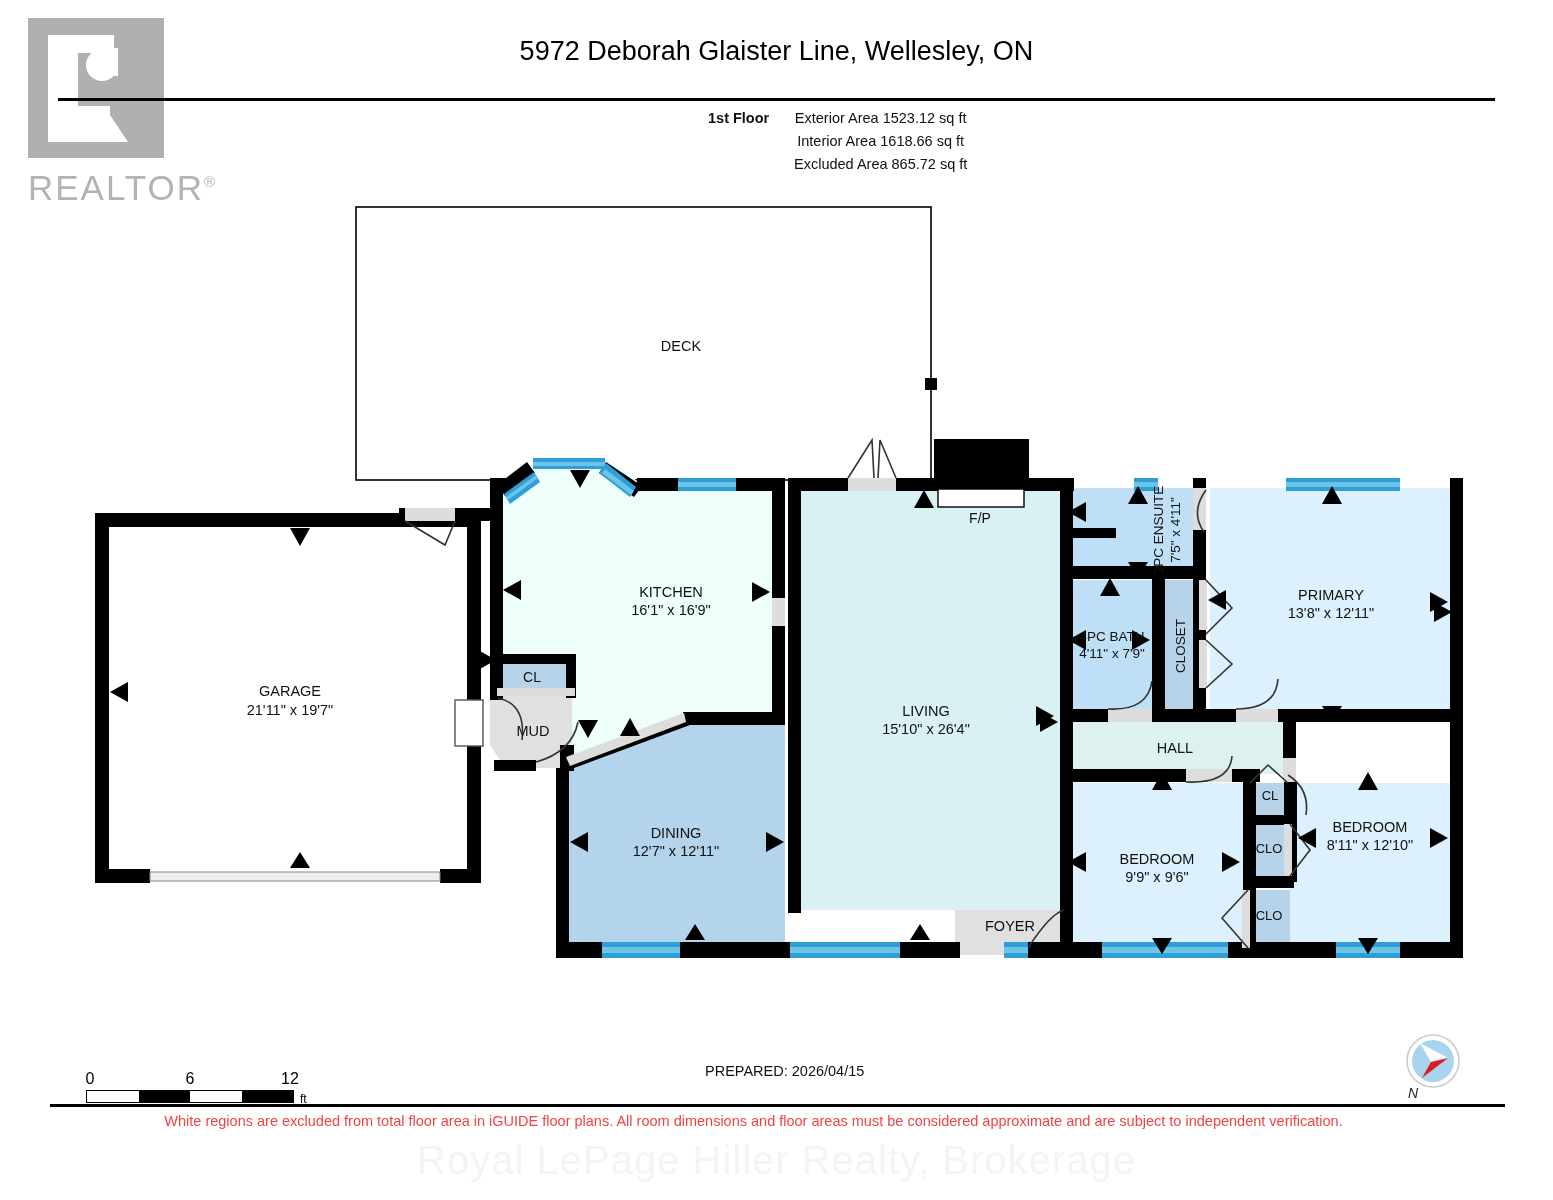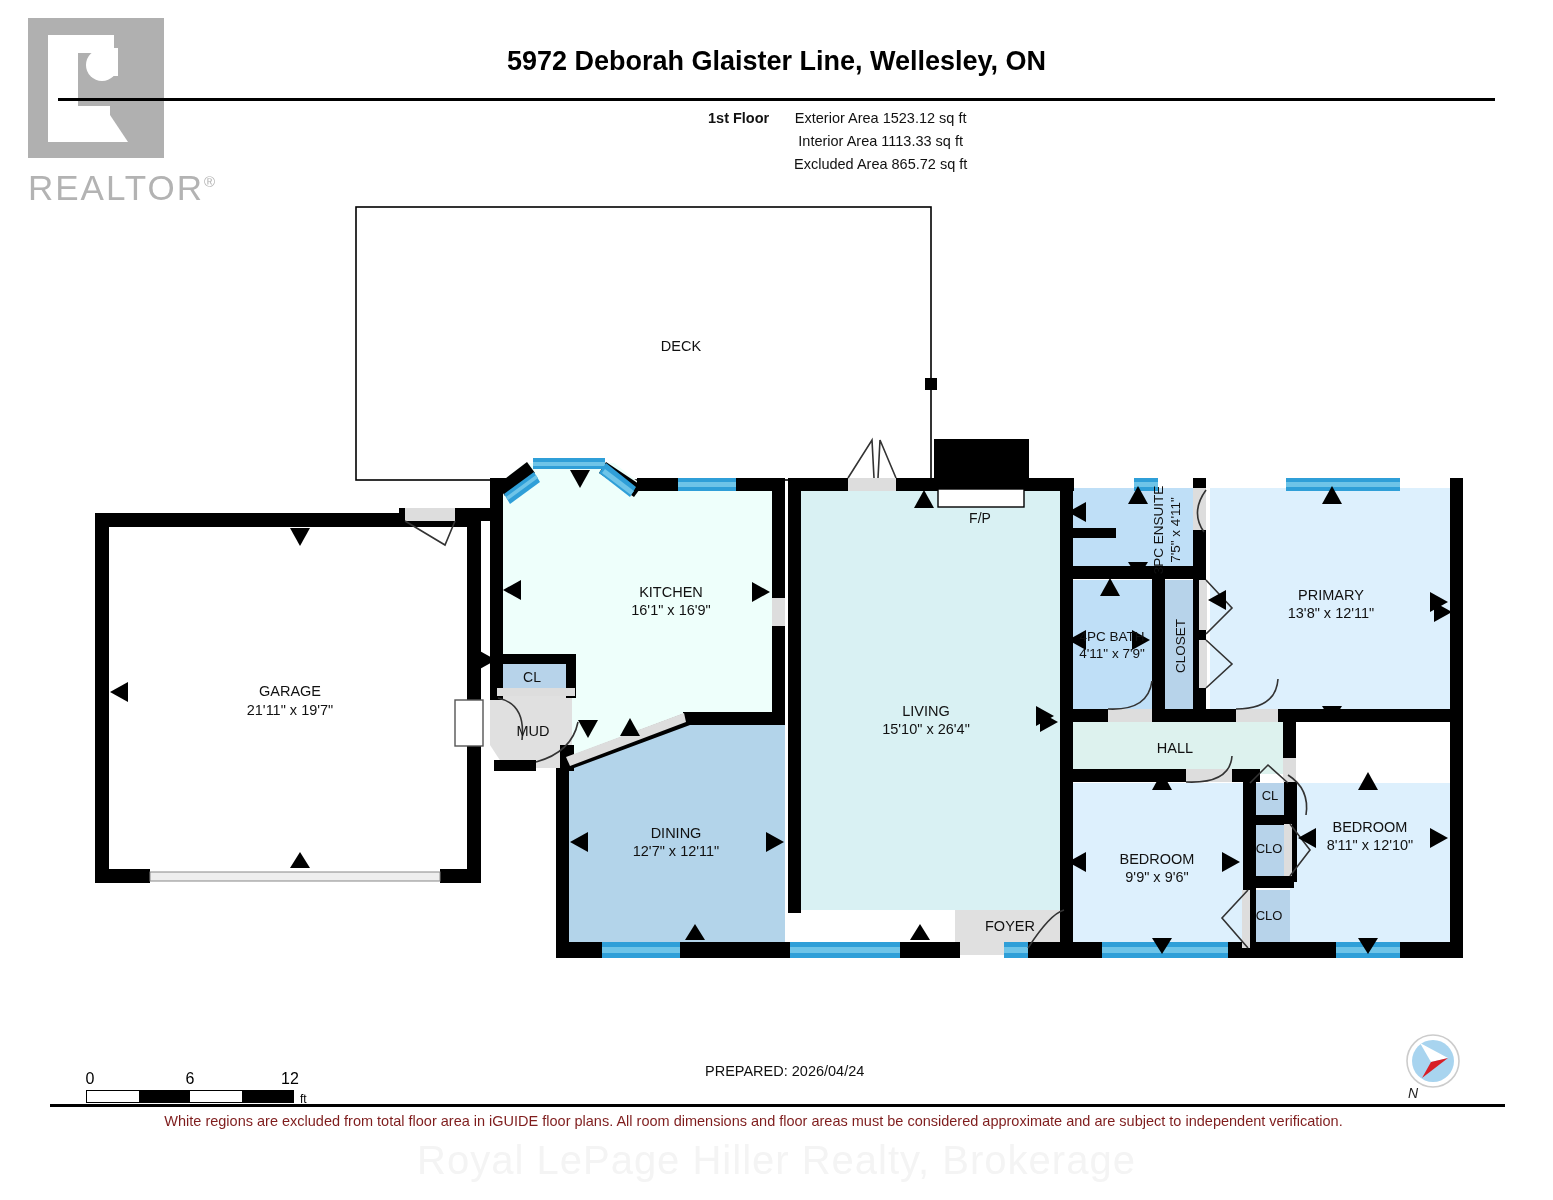"5972 Deborah Glaister Line, Wellesley," #title { font-weight: bold -> normal; top: 46px -> 36px }
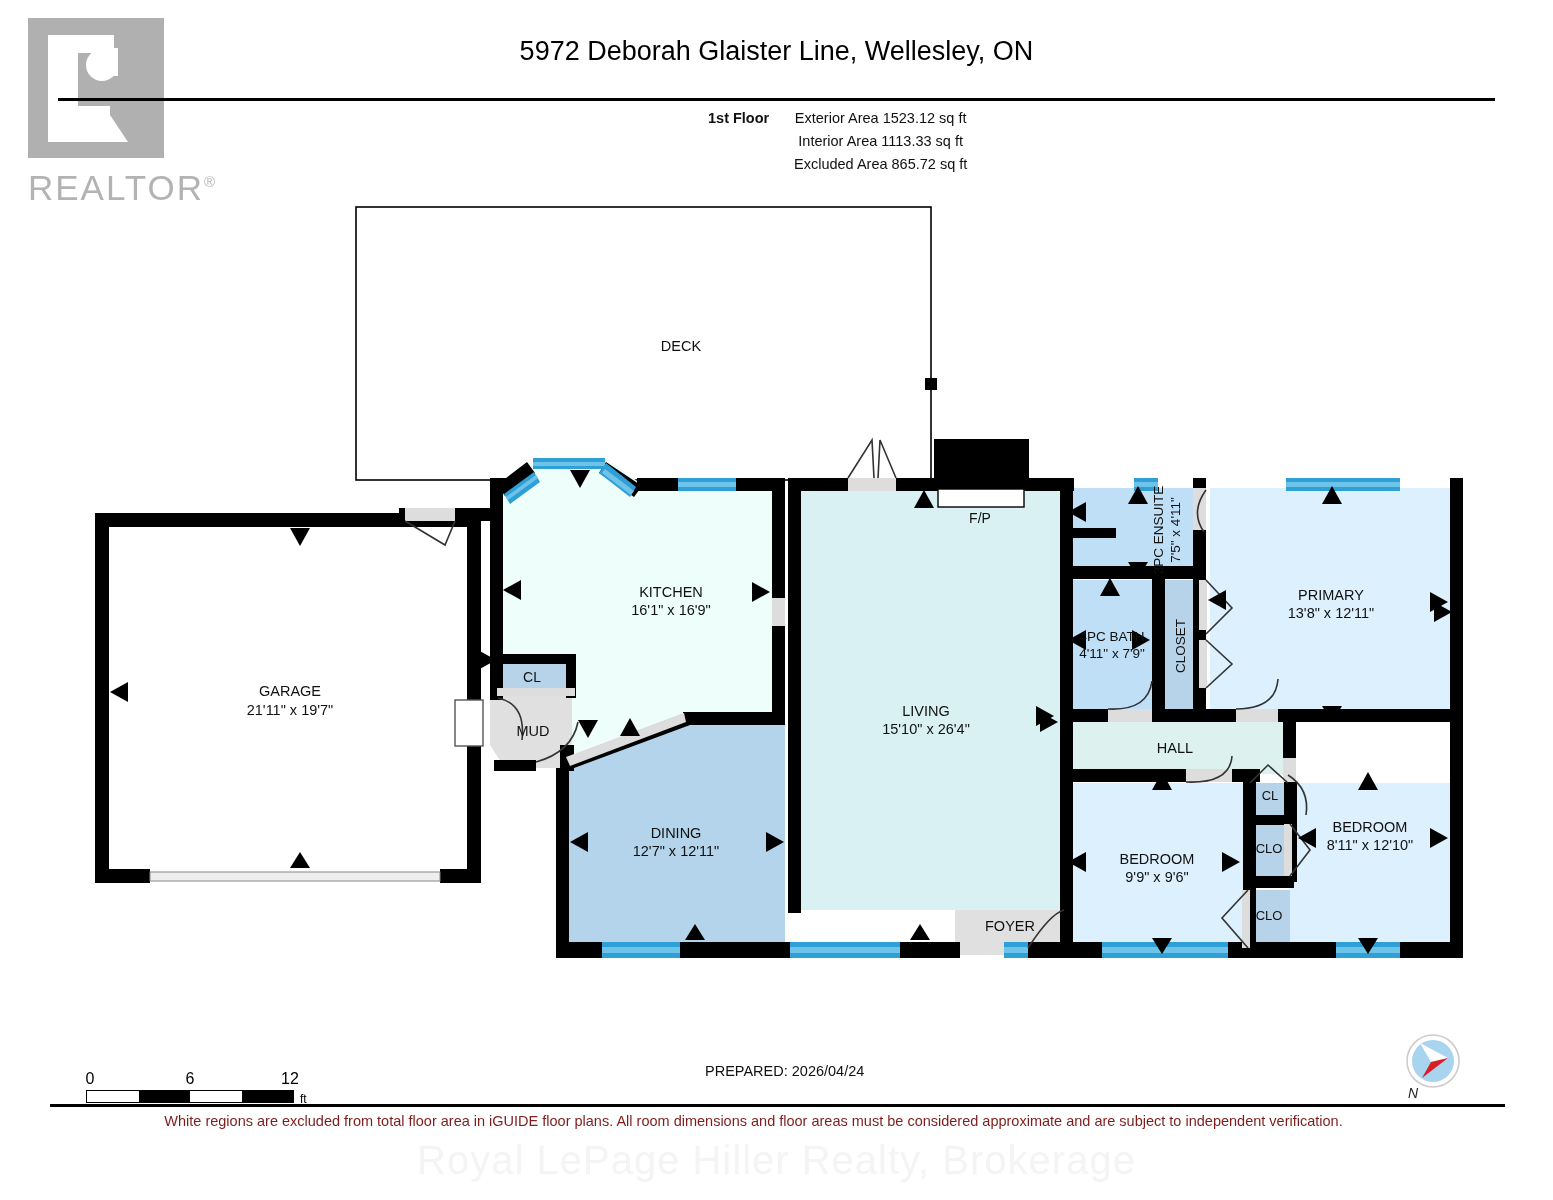"Interior Area 1113.33 sq ft" div { text: 1113.33 -> 1618.66 }
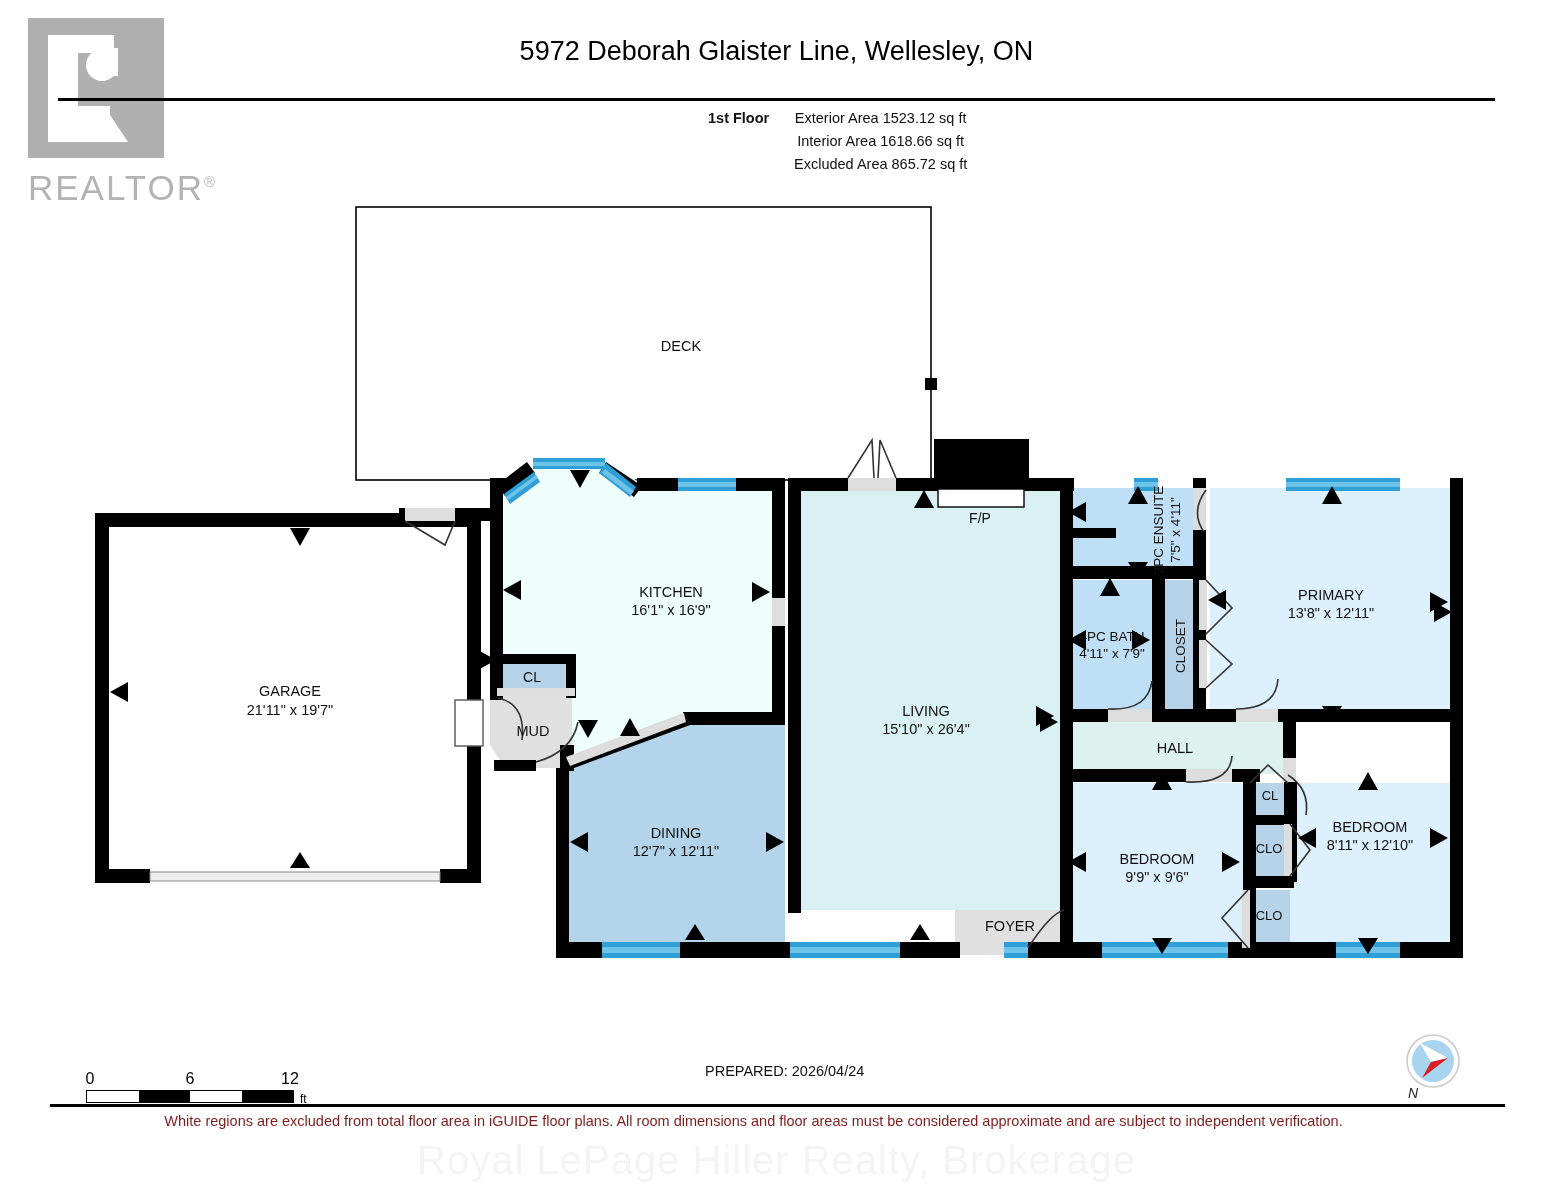"PREPARED: 2026/04/24" div { text: 2026/04/24 -> 2026/04/15 }
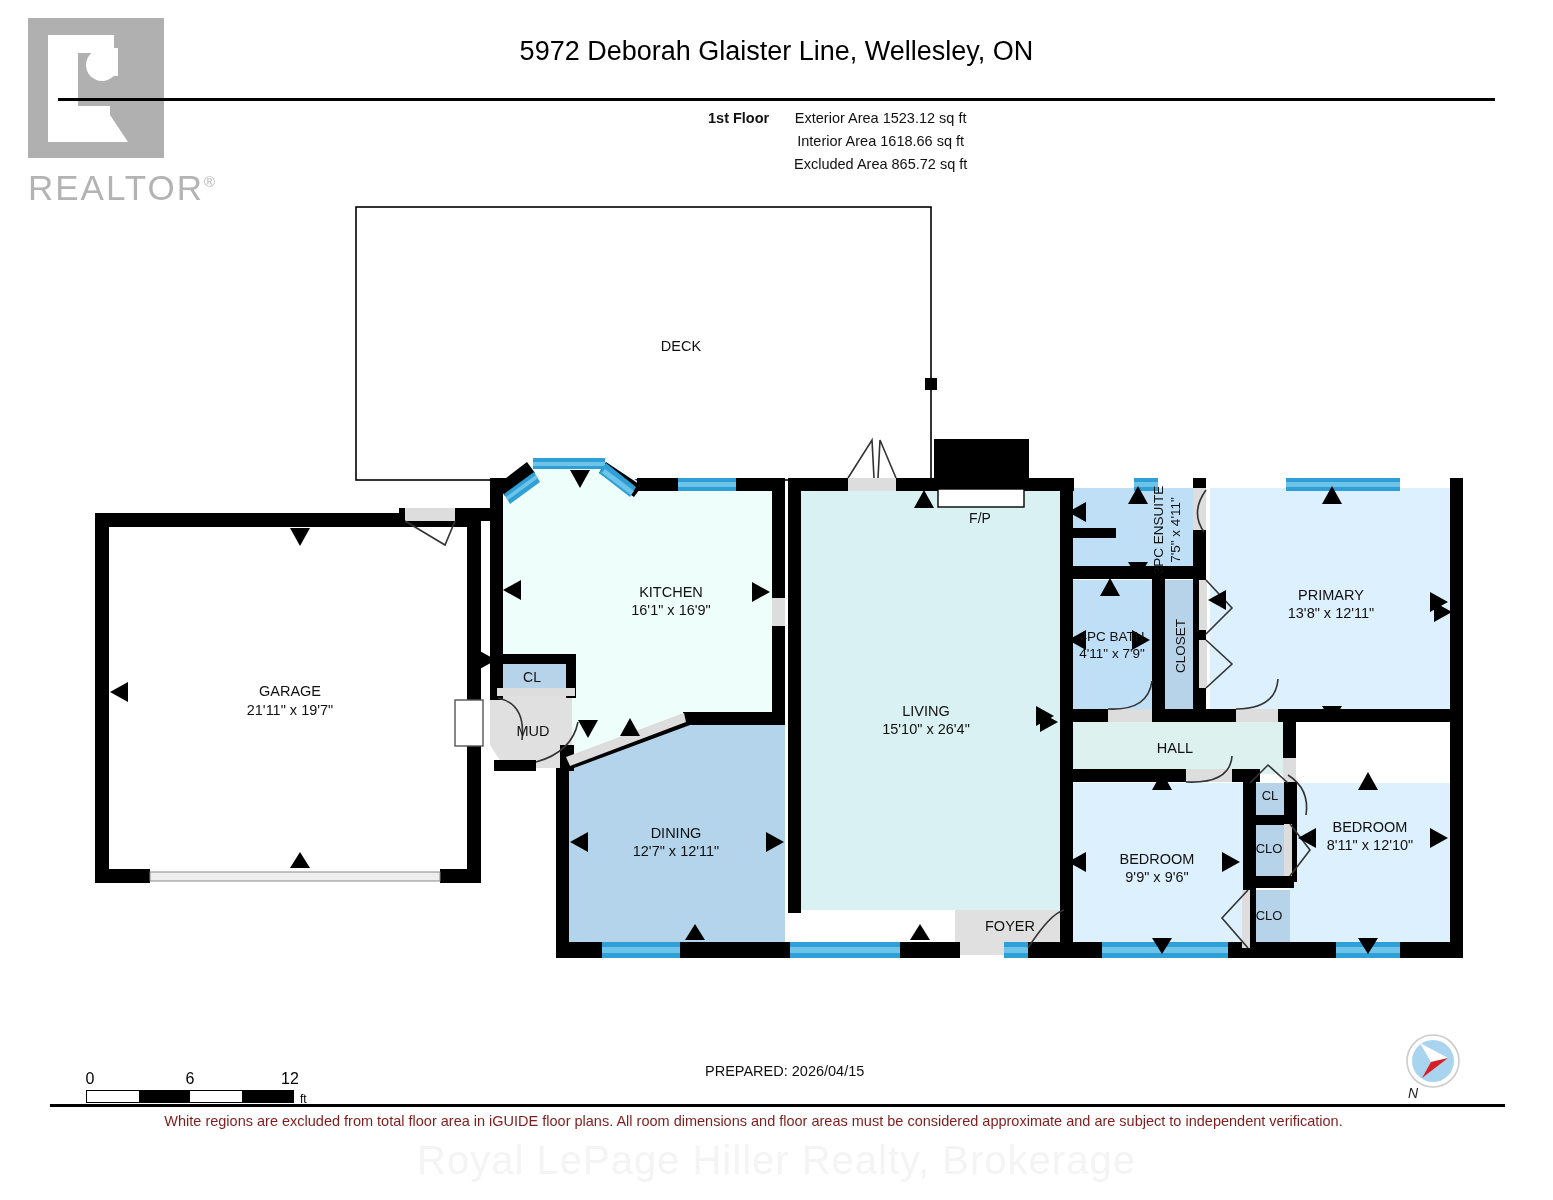"White regions are excluded from" #disclaimer { color: #7f1d1d -> #ef4444 }
